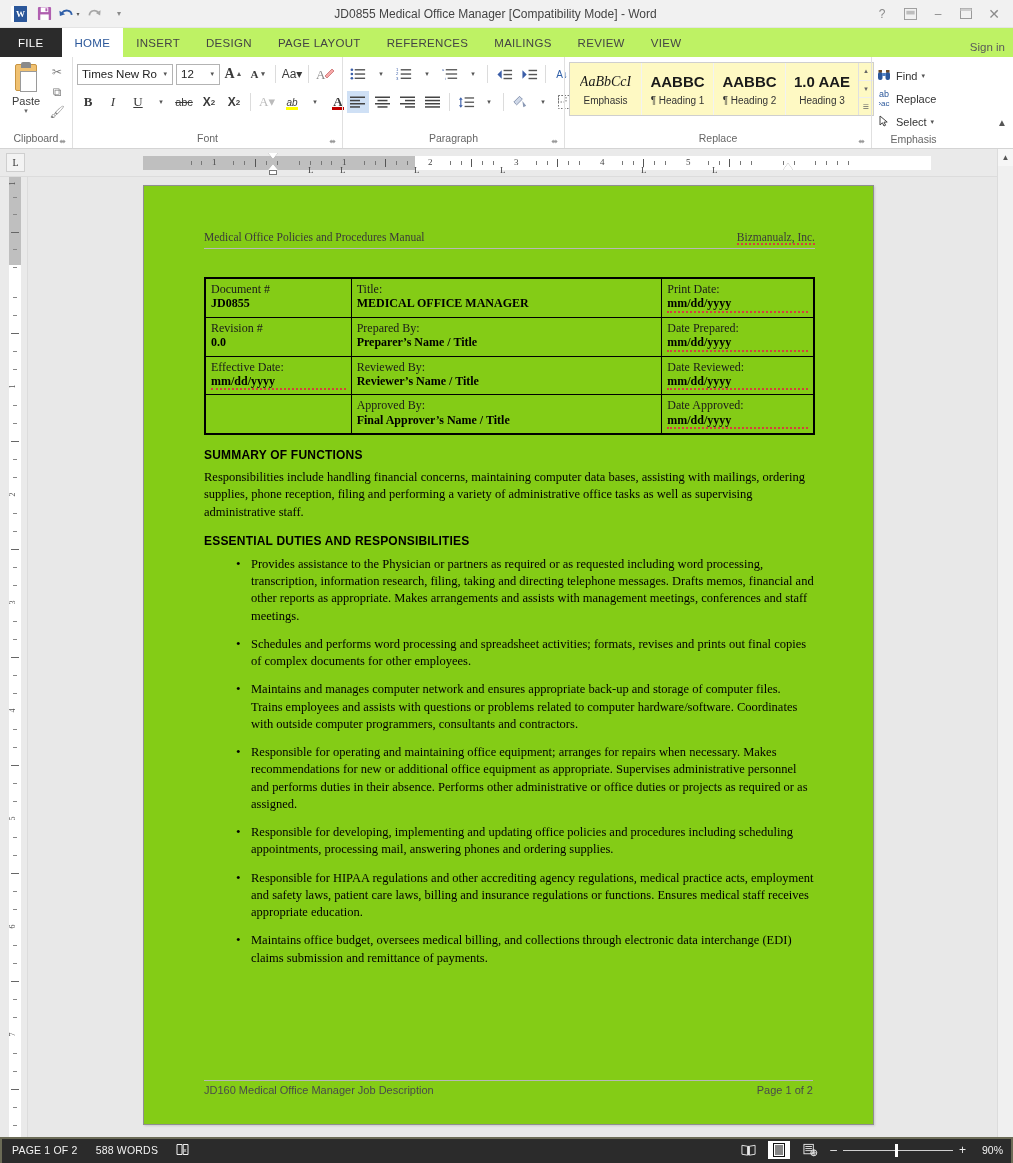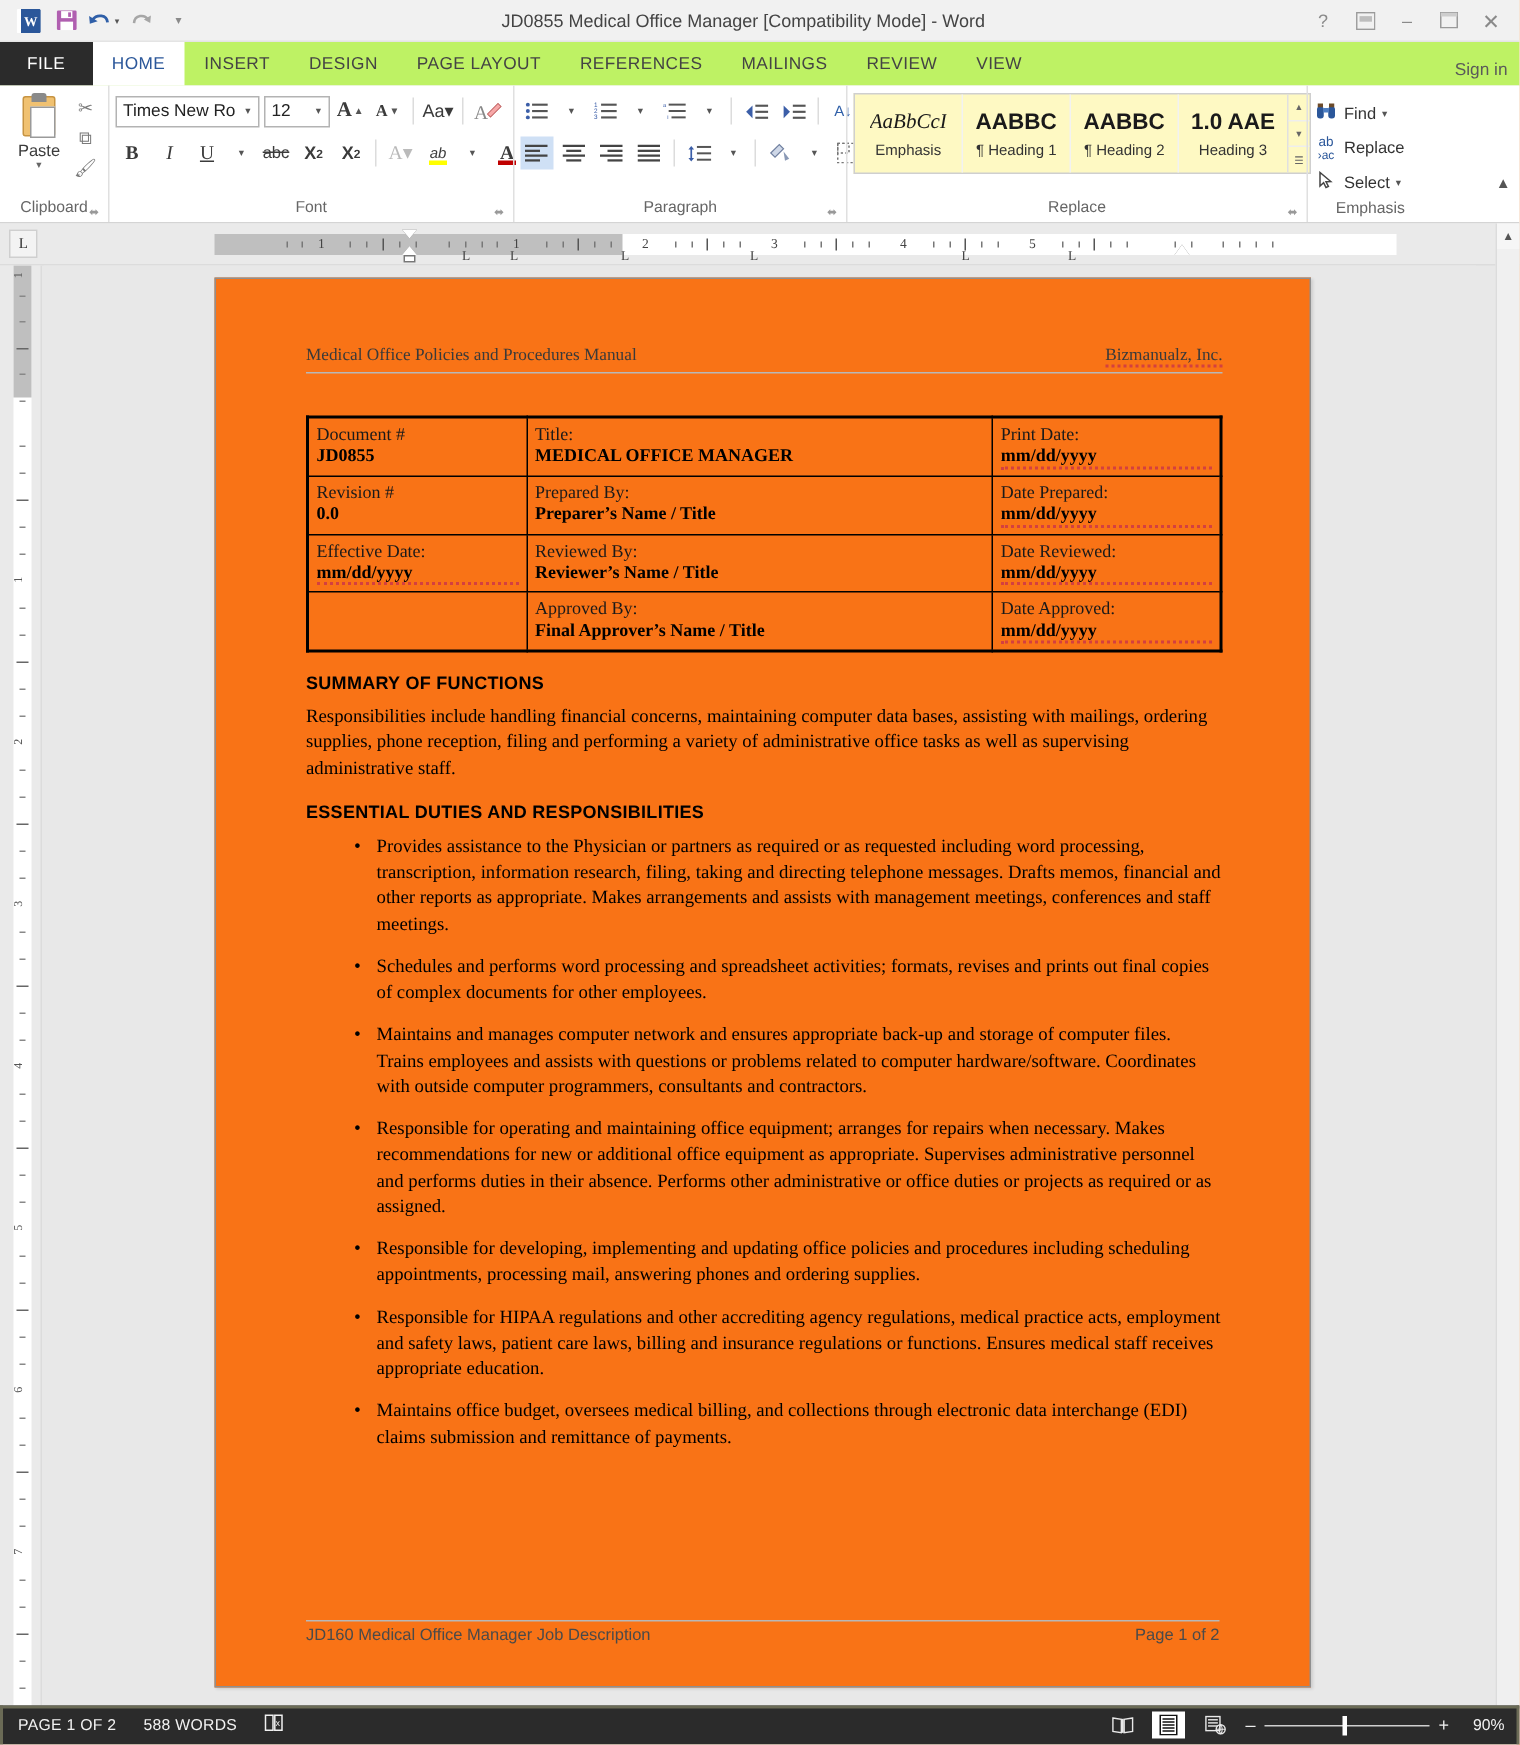"Medical Office Policies and Procedures" .page { background: #f97316 -> #84cc16 }
